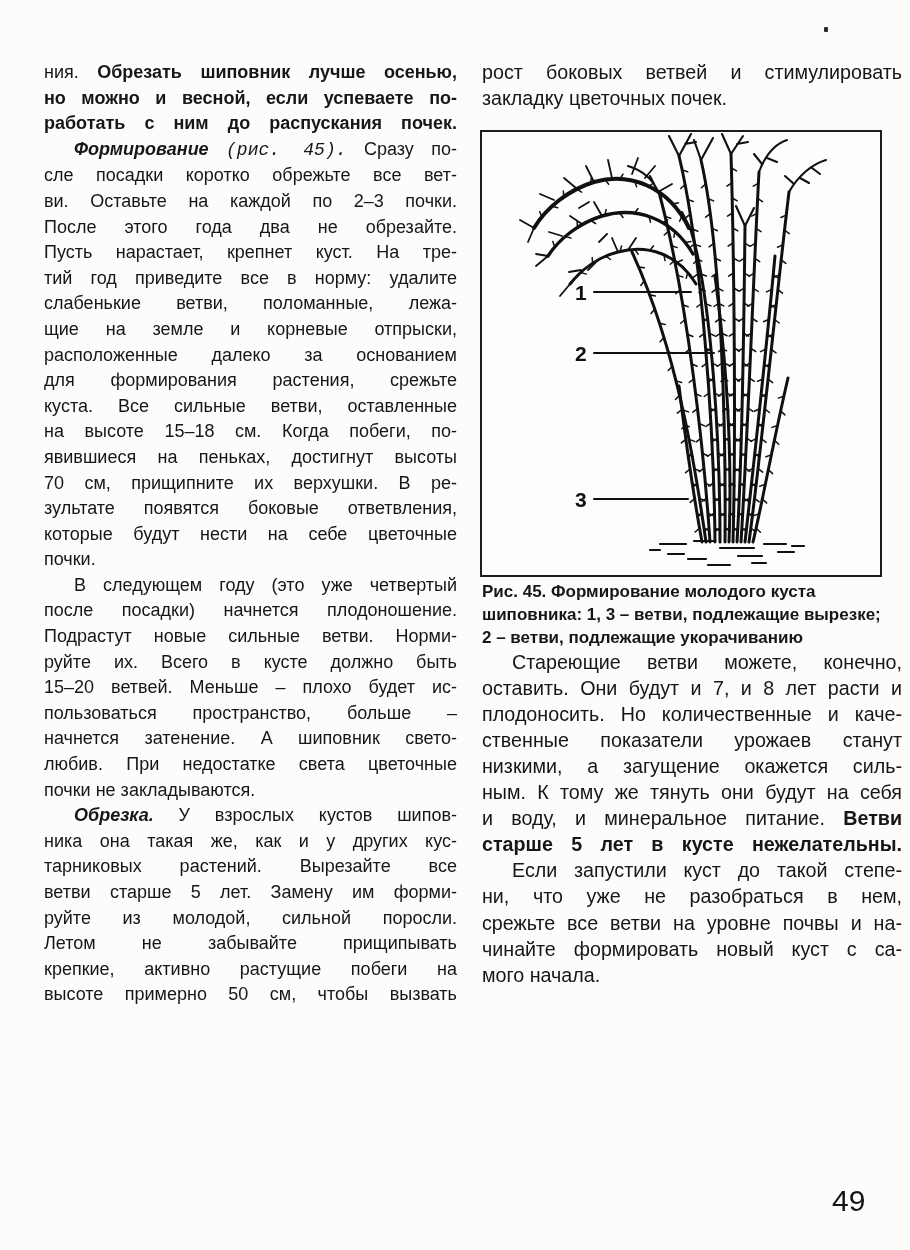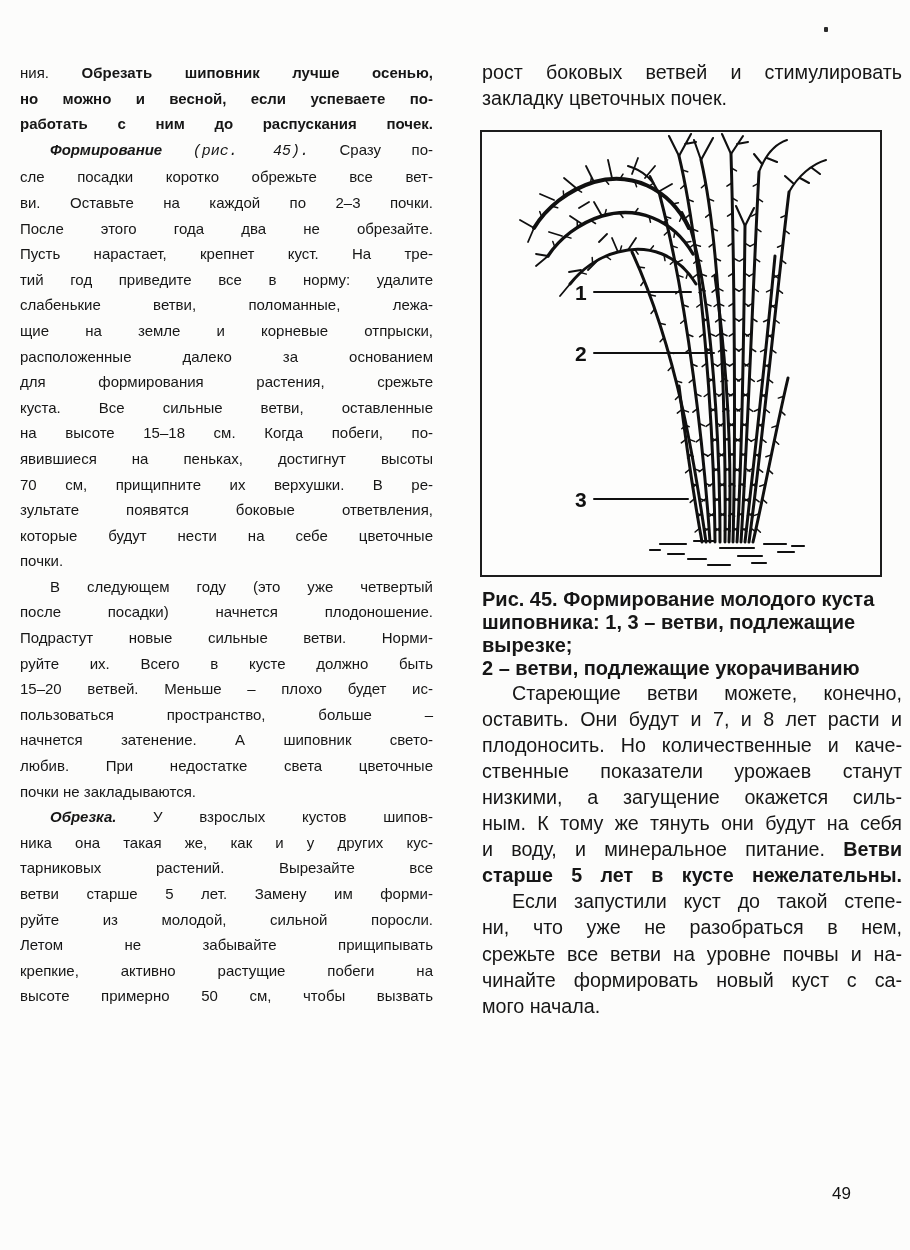"ния. Обрезать шиповник лучше осенью," #left-column { font-size: 15px -> 18px; left: 20px -> 44px }
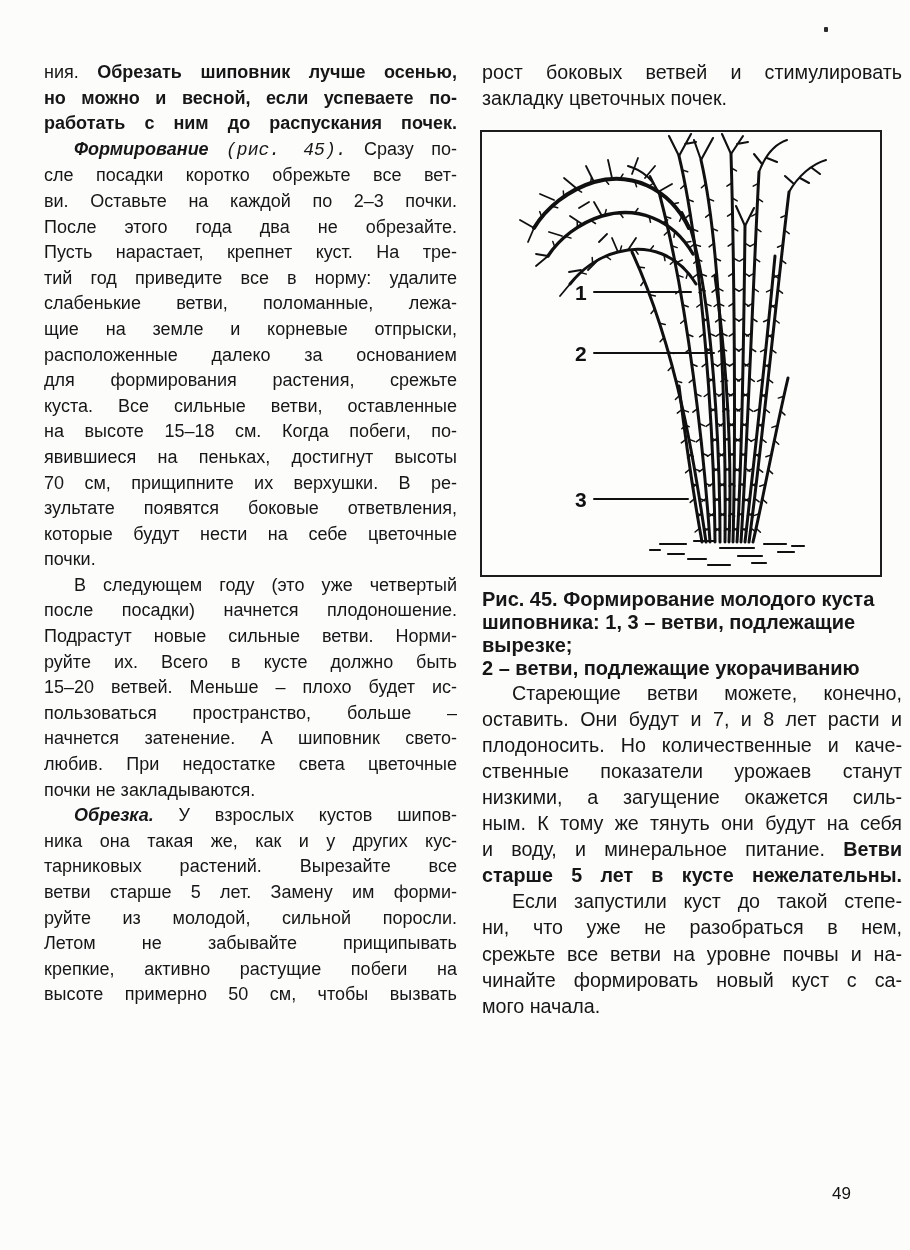"Рис. 45. Формирование молодого куста" #caption-lines { font-size: 20px -> 17px; margin-top: 11px -> 3px }
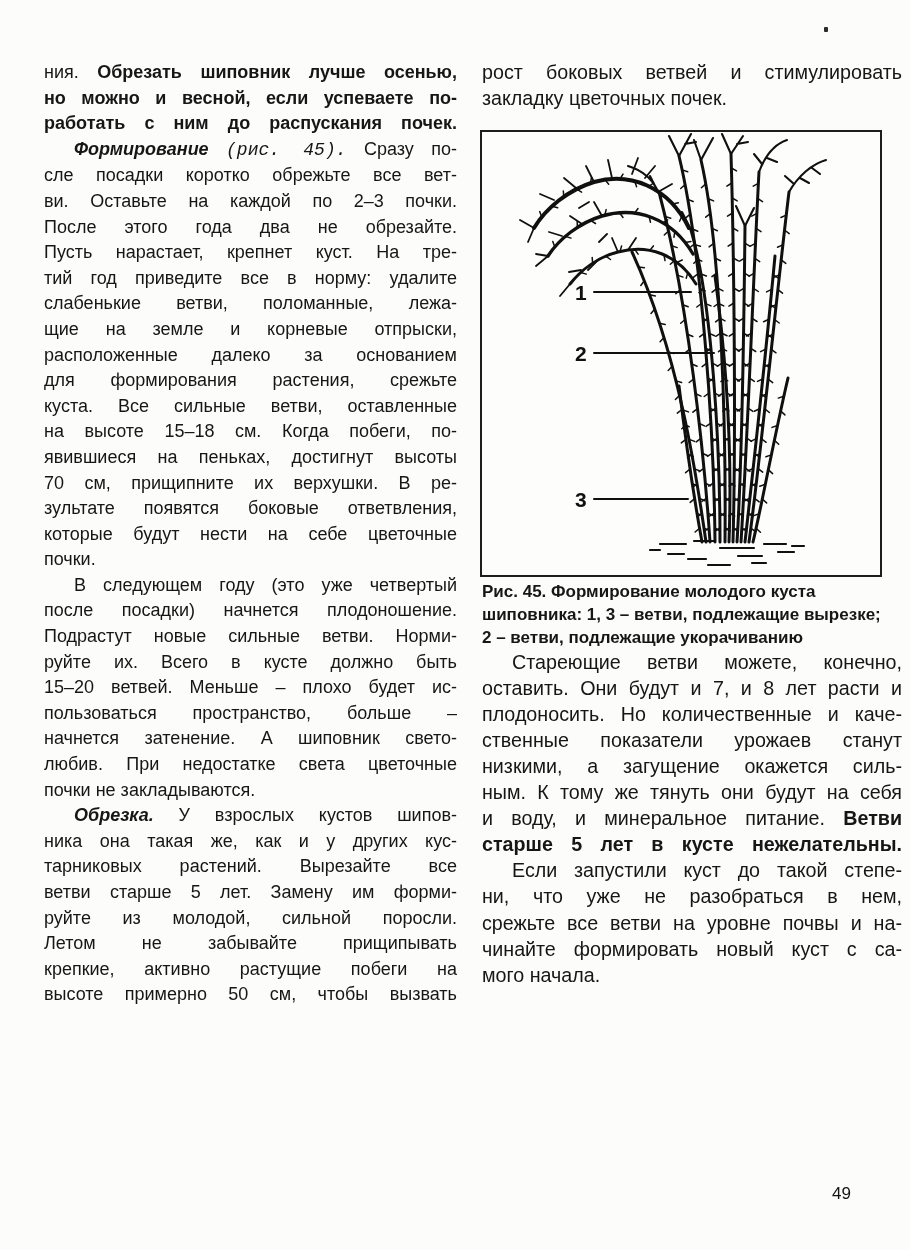"49" #page-number { font-size: 17px -> 30px }
